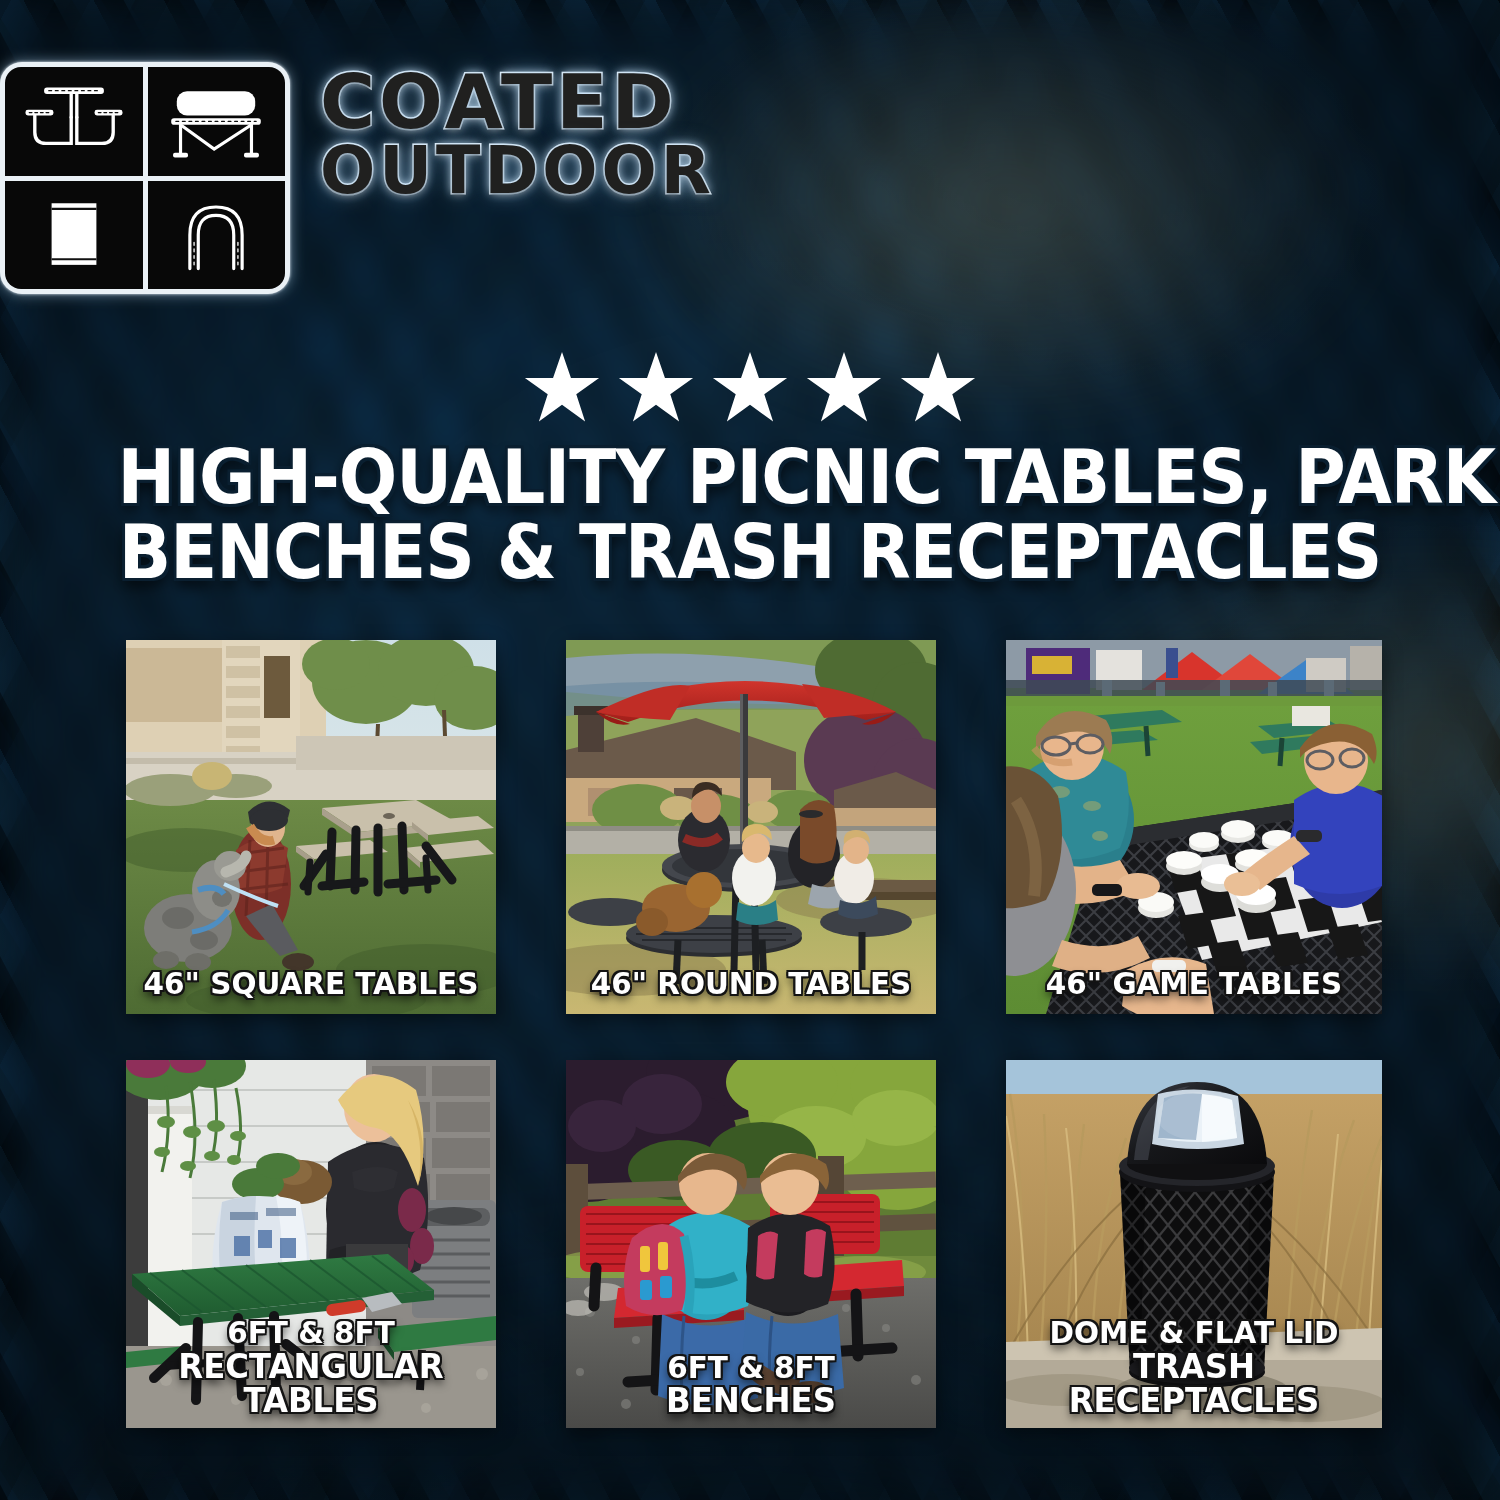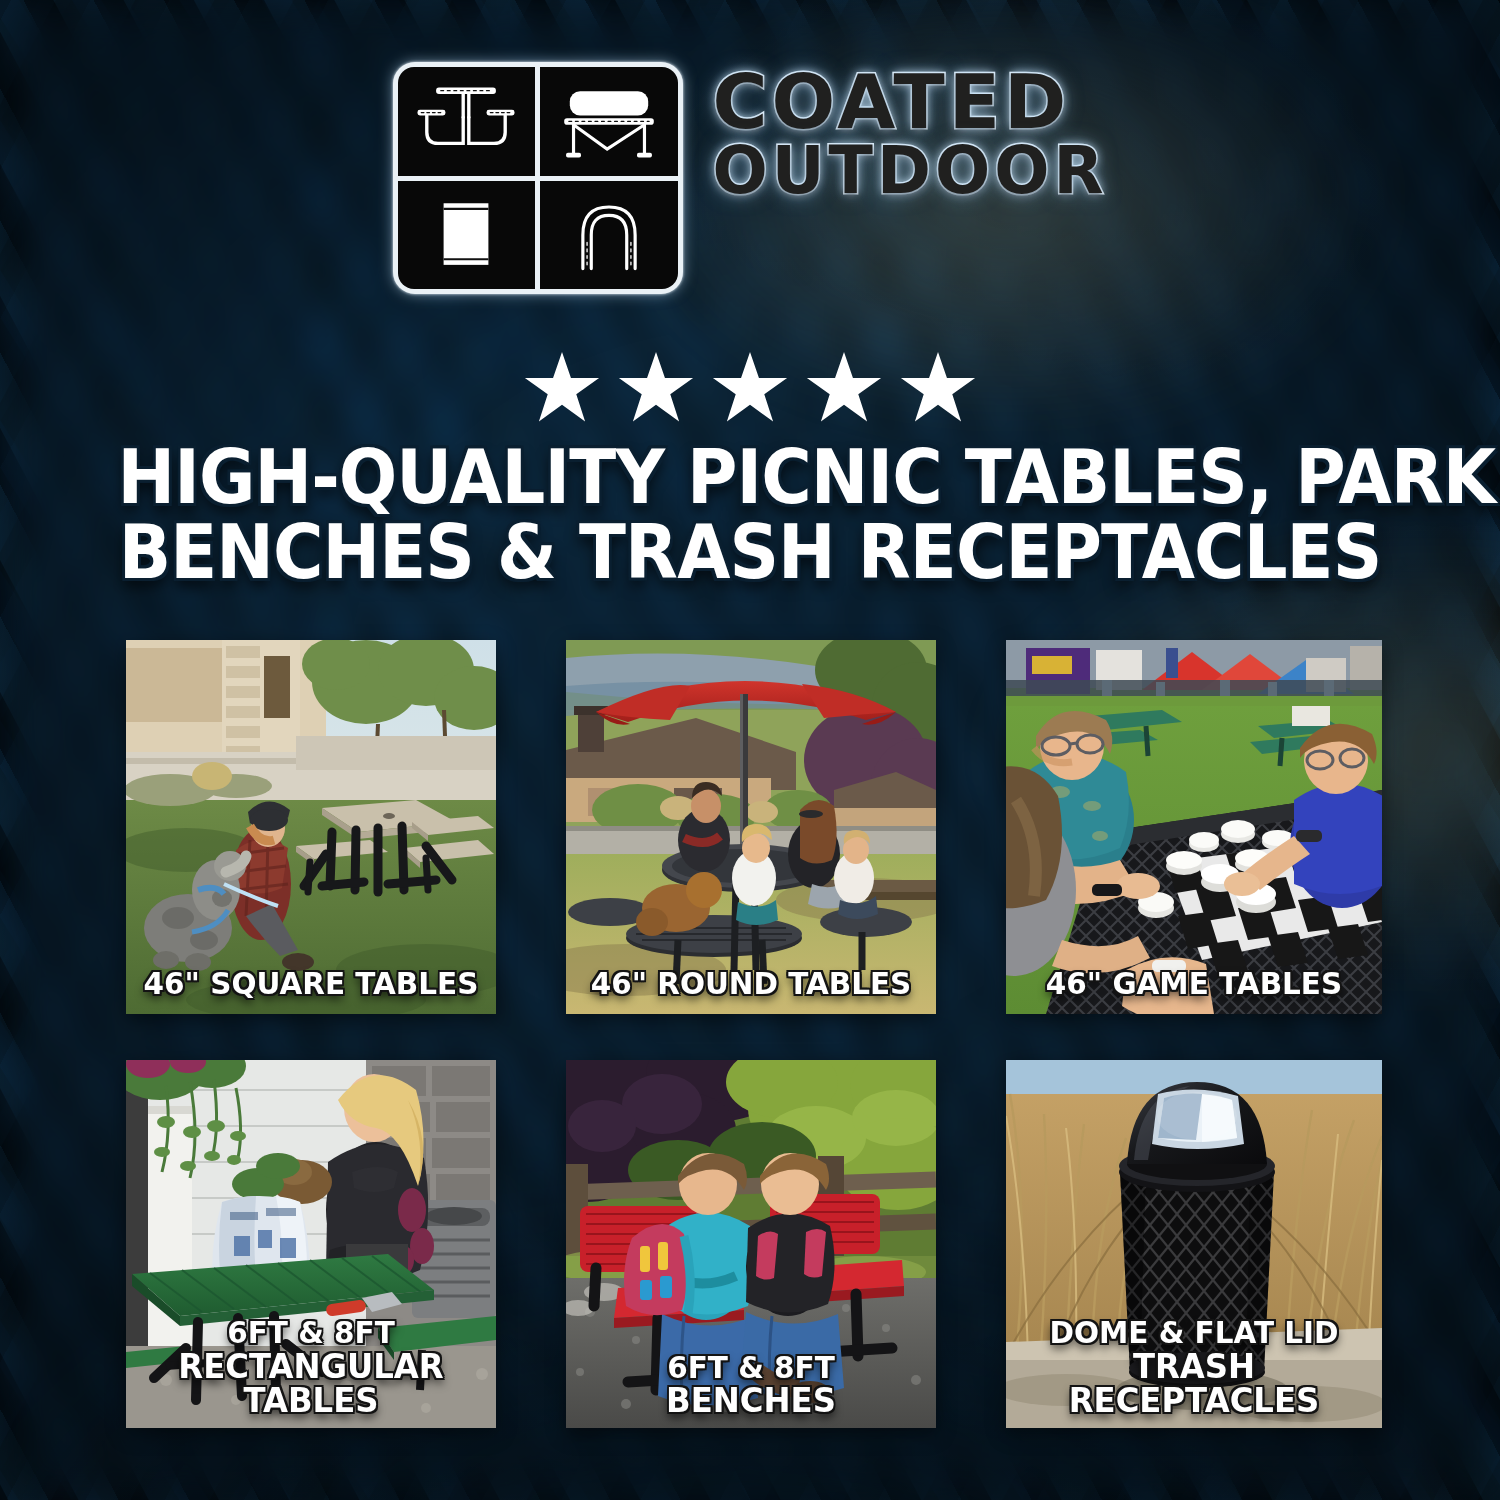"COATED" .logo-row { justify-content: center -> flex-start }
